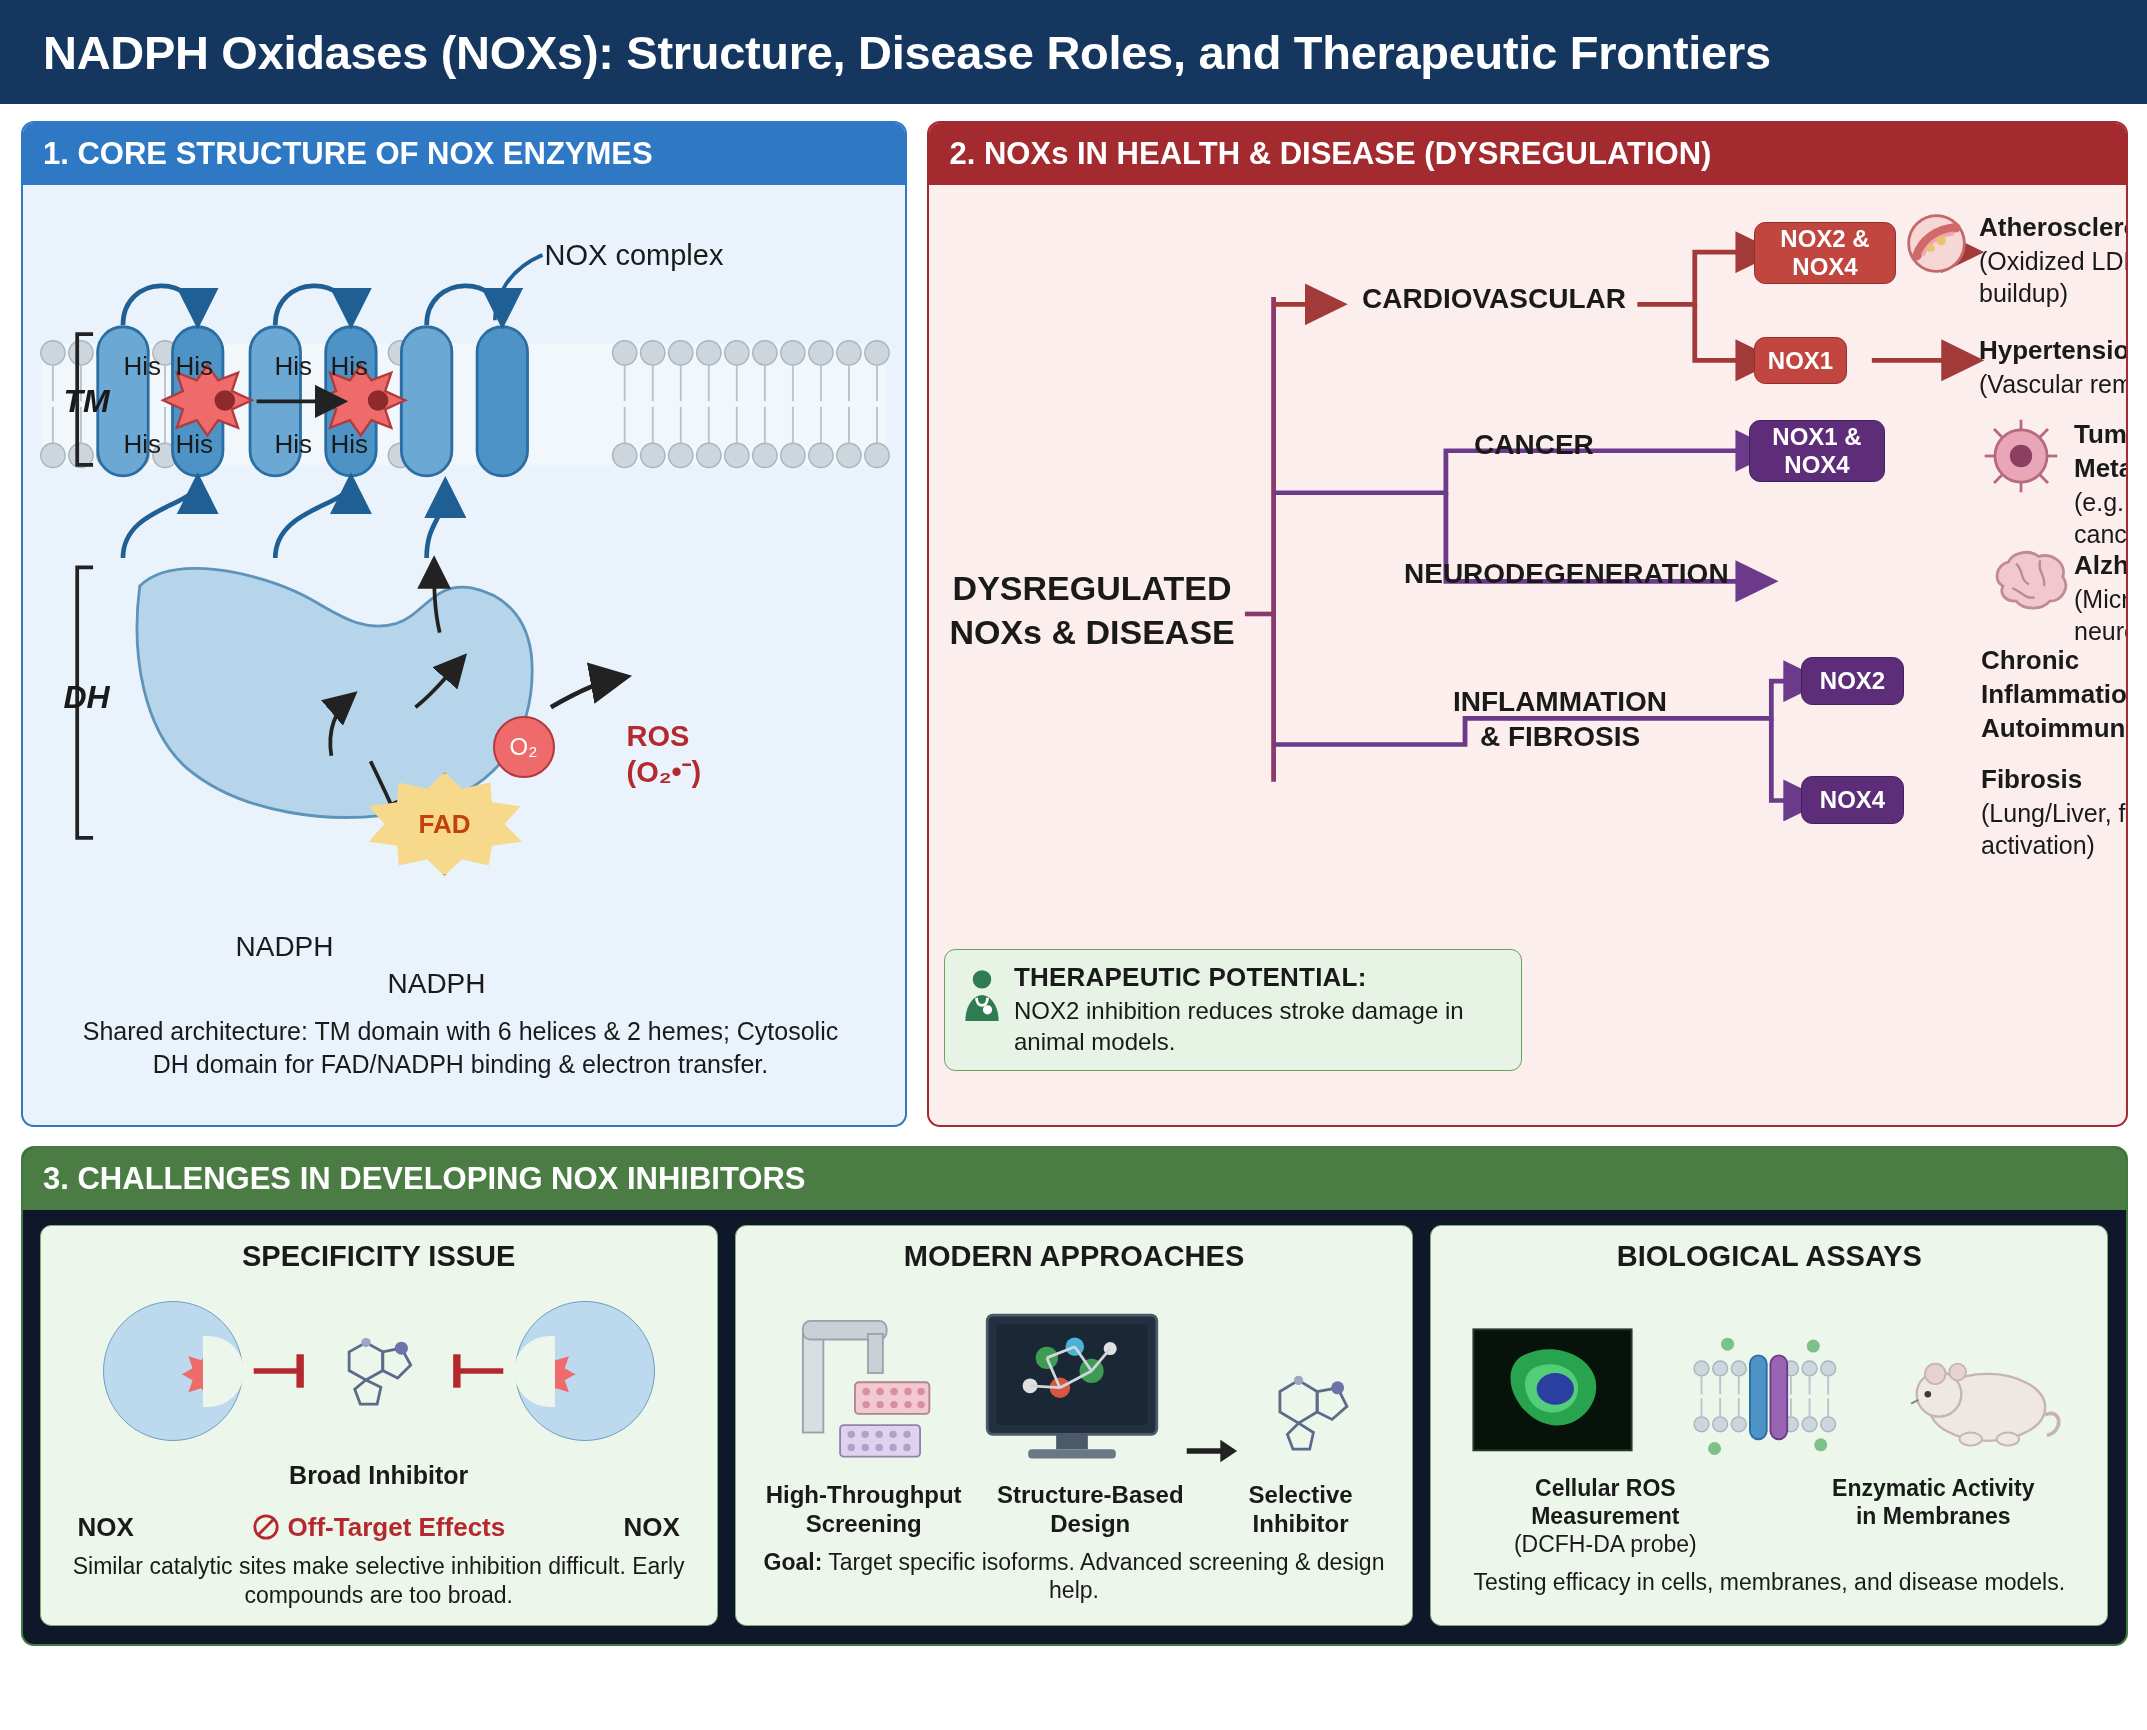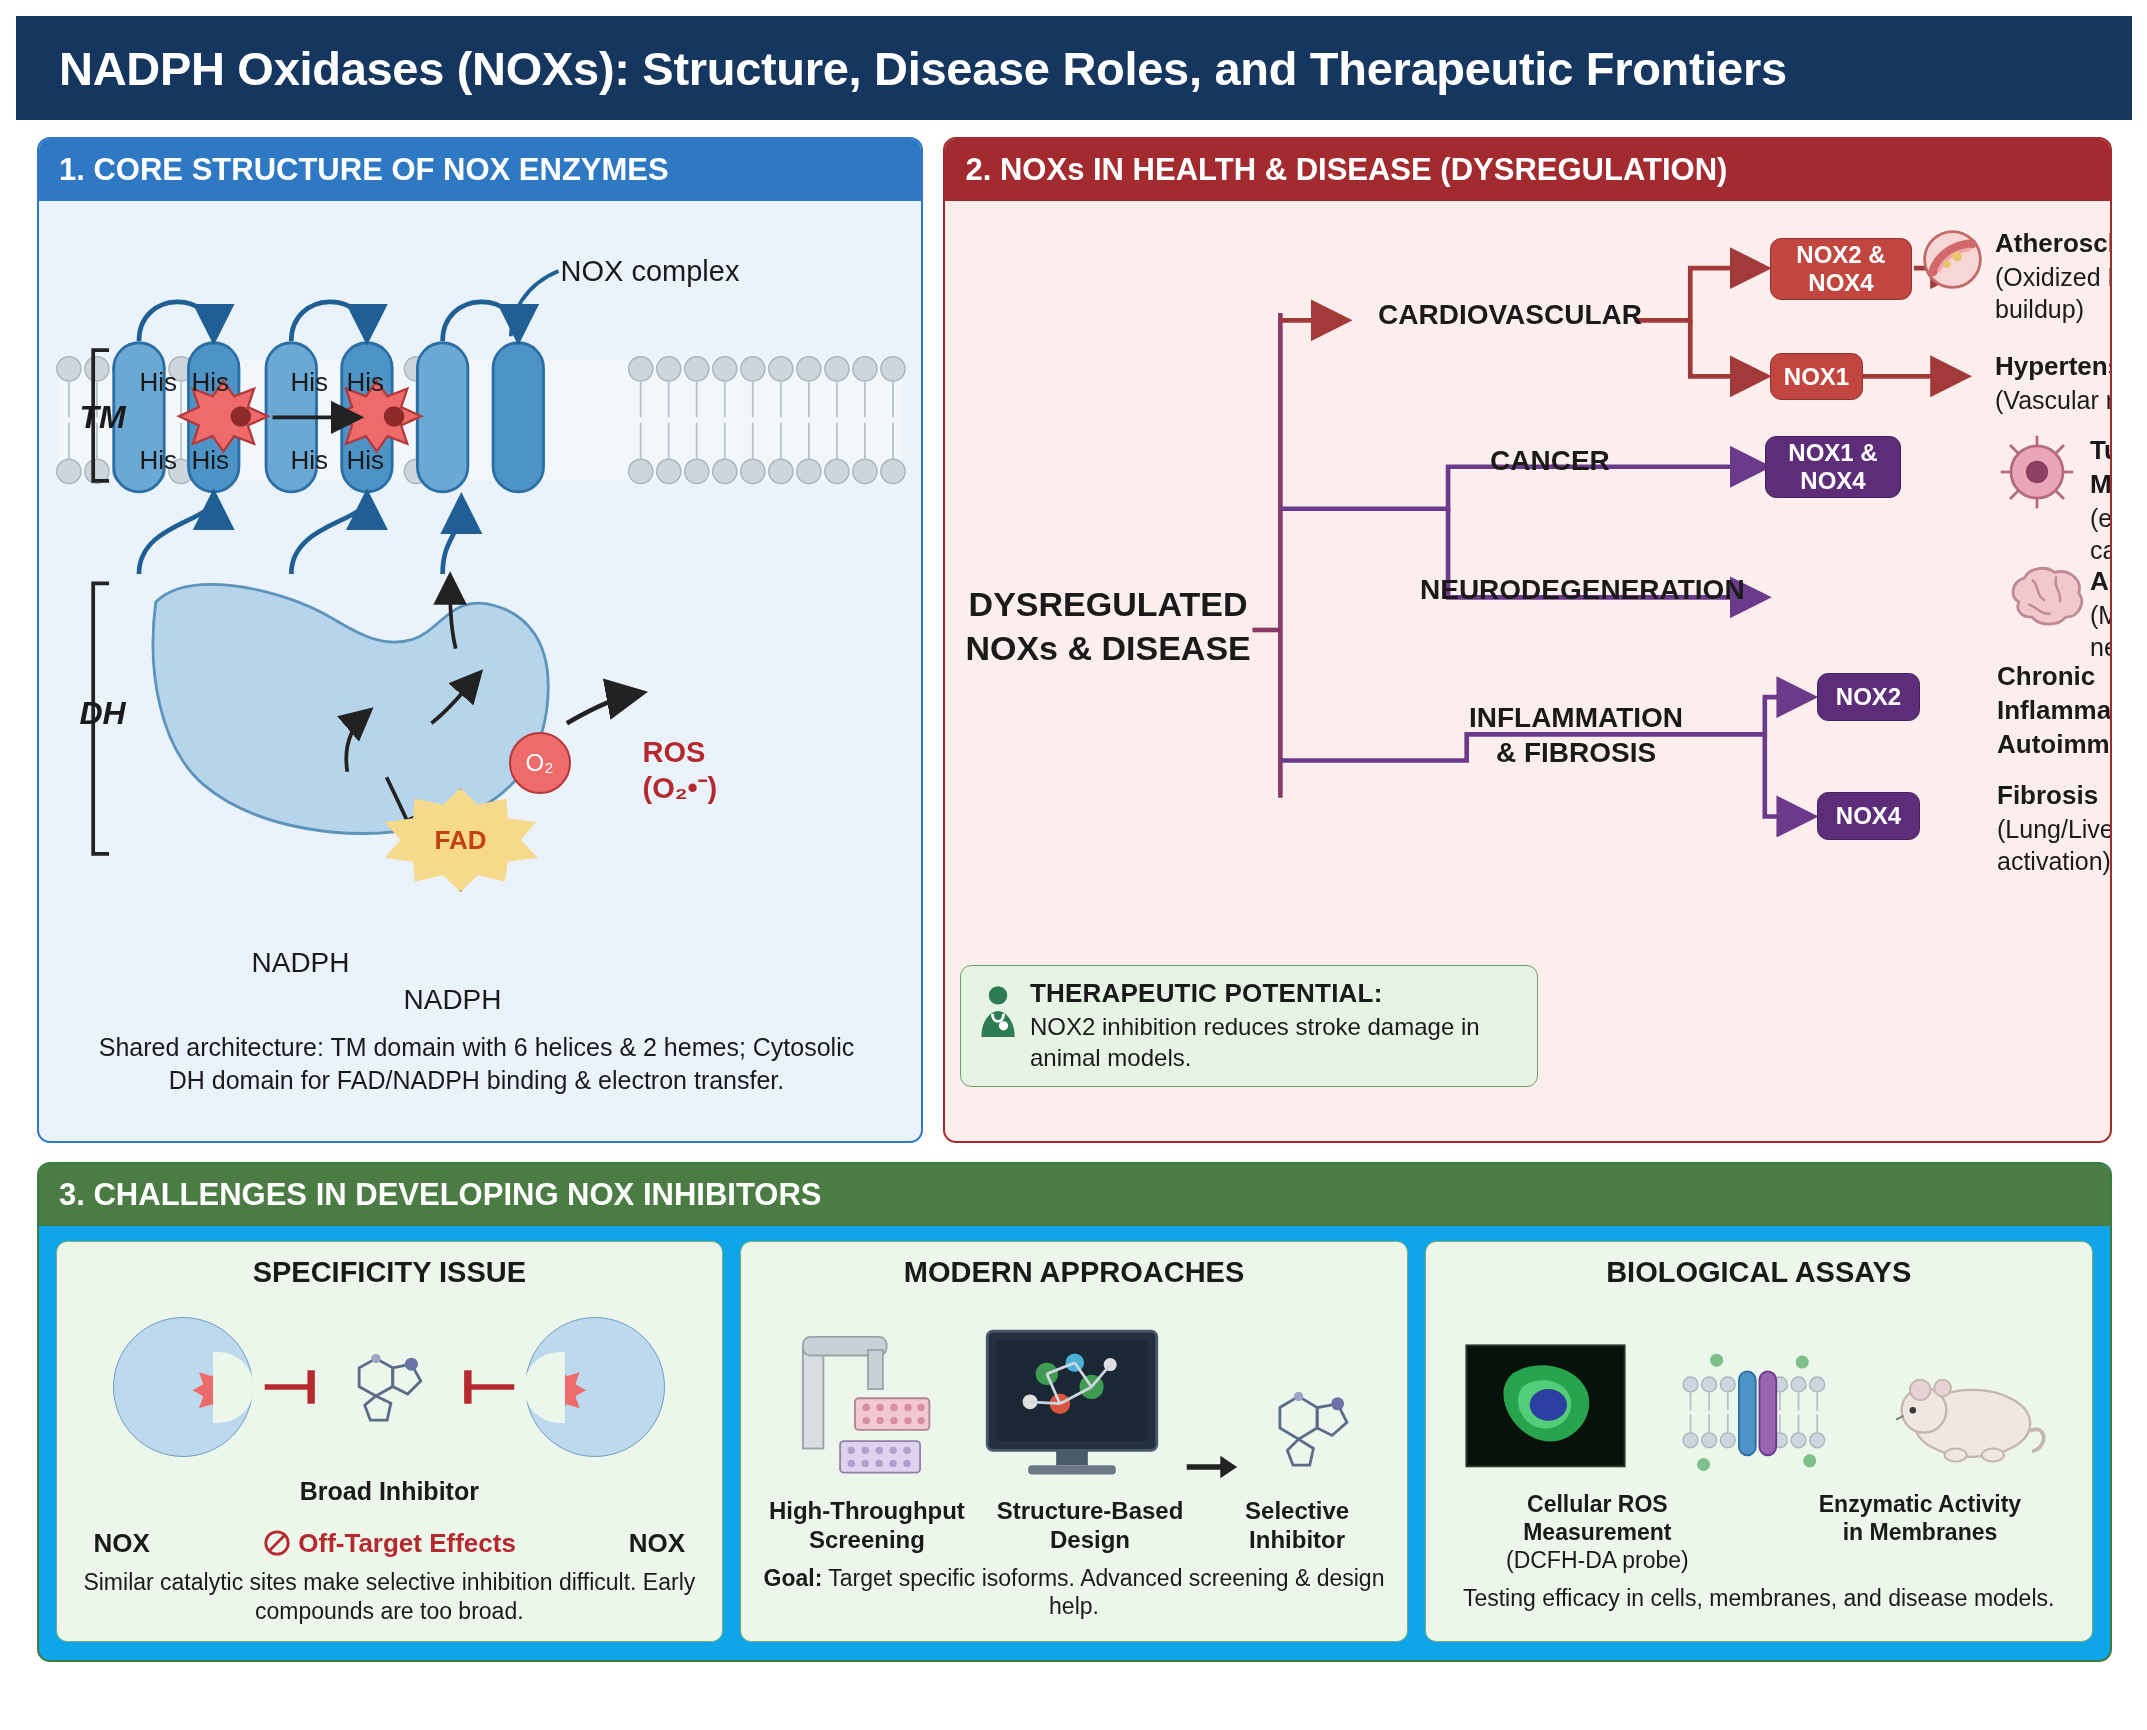"NADPH Oxidases (NOXs): Structure," .page { padding: 16px -> 0 }
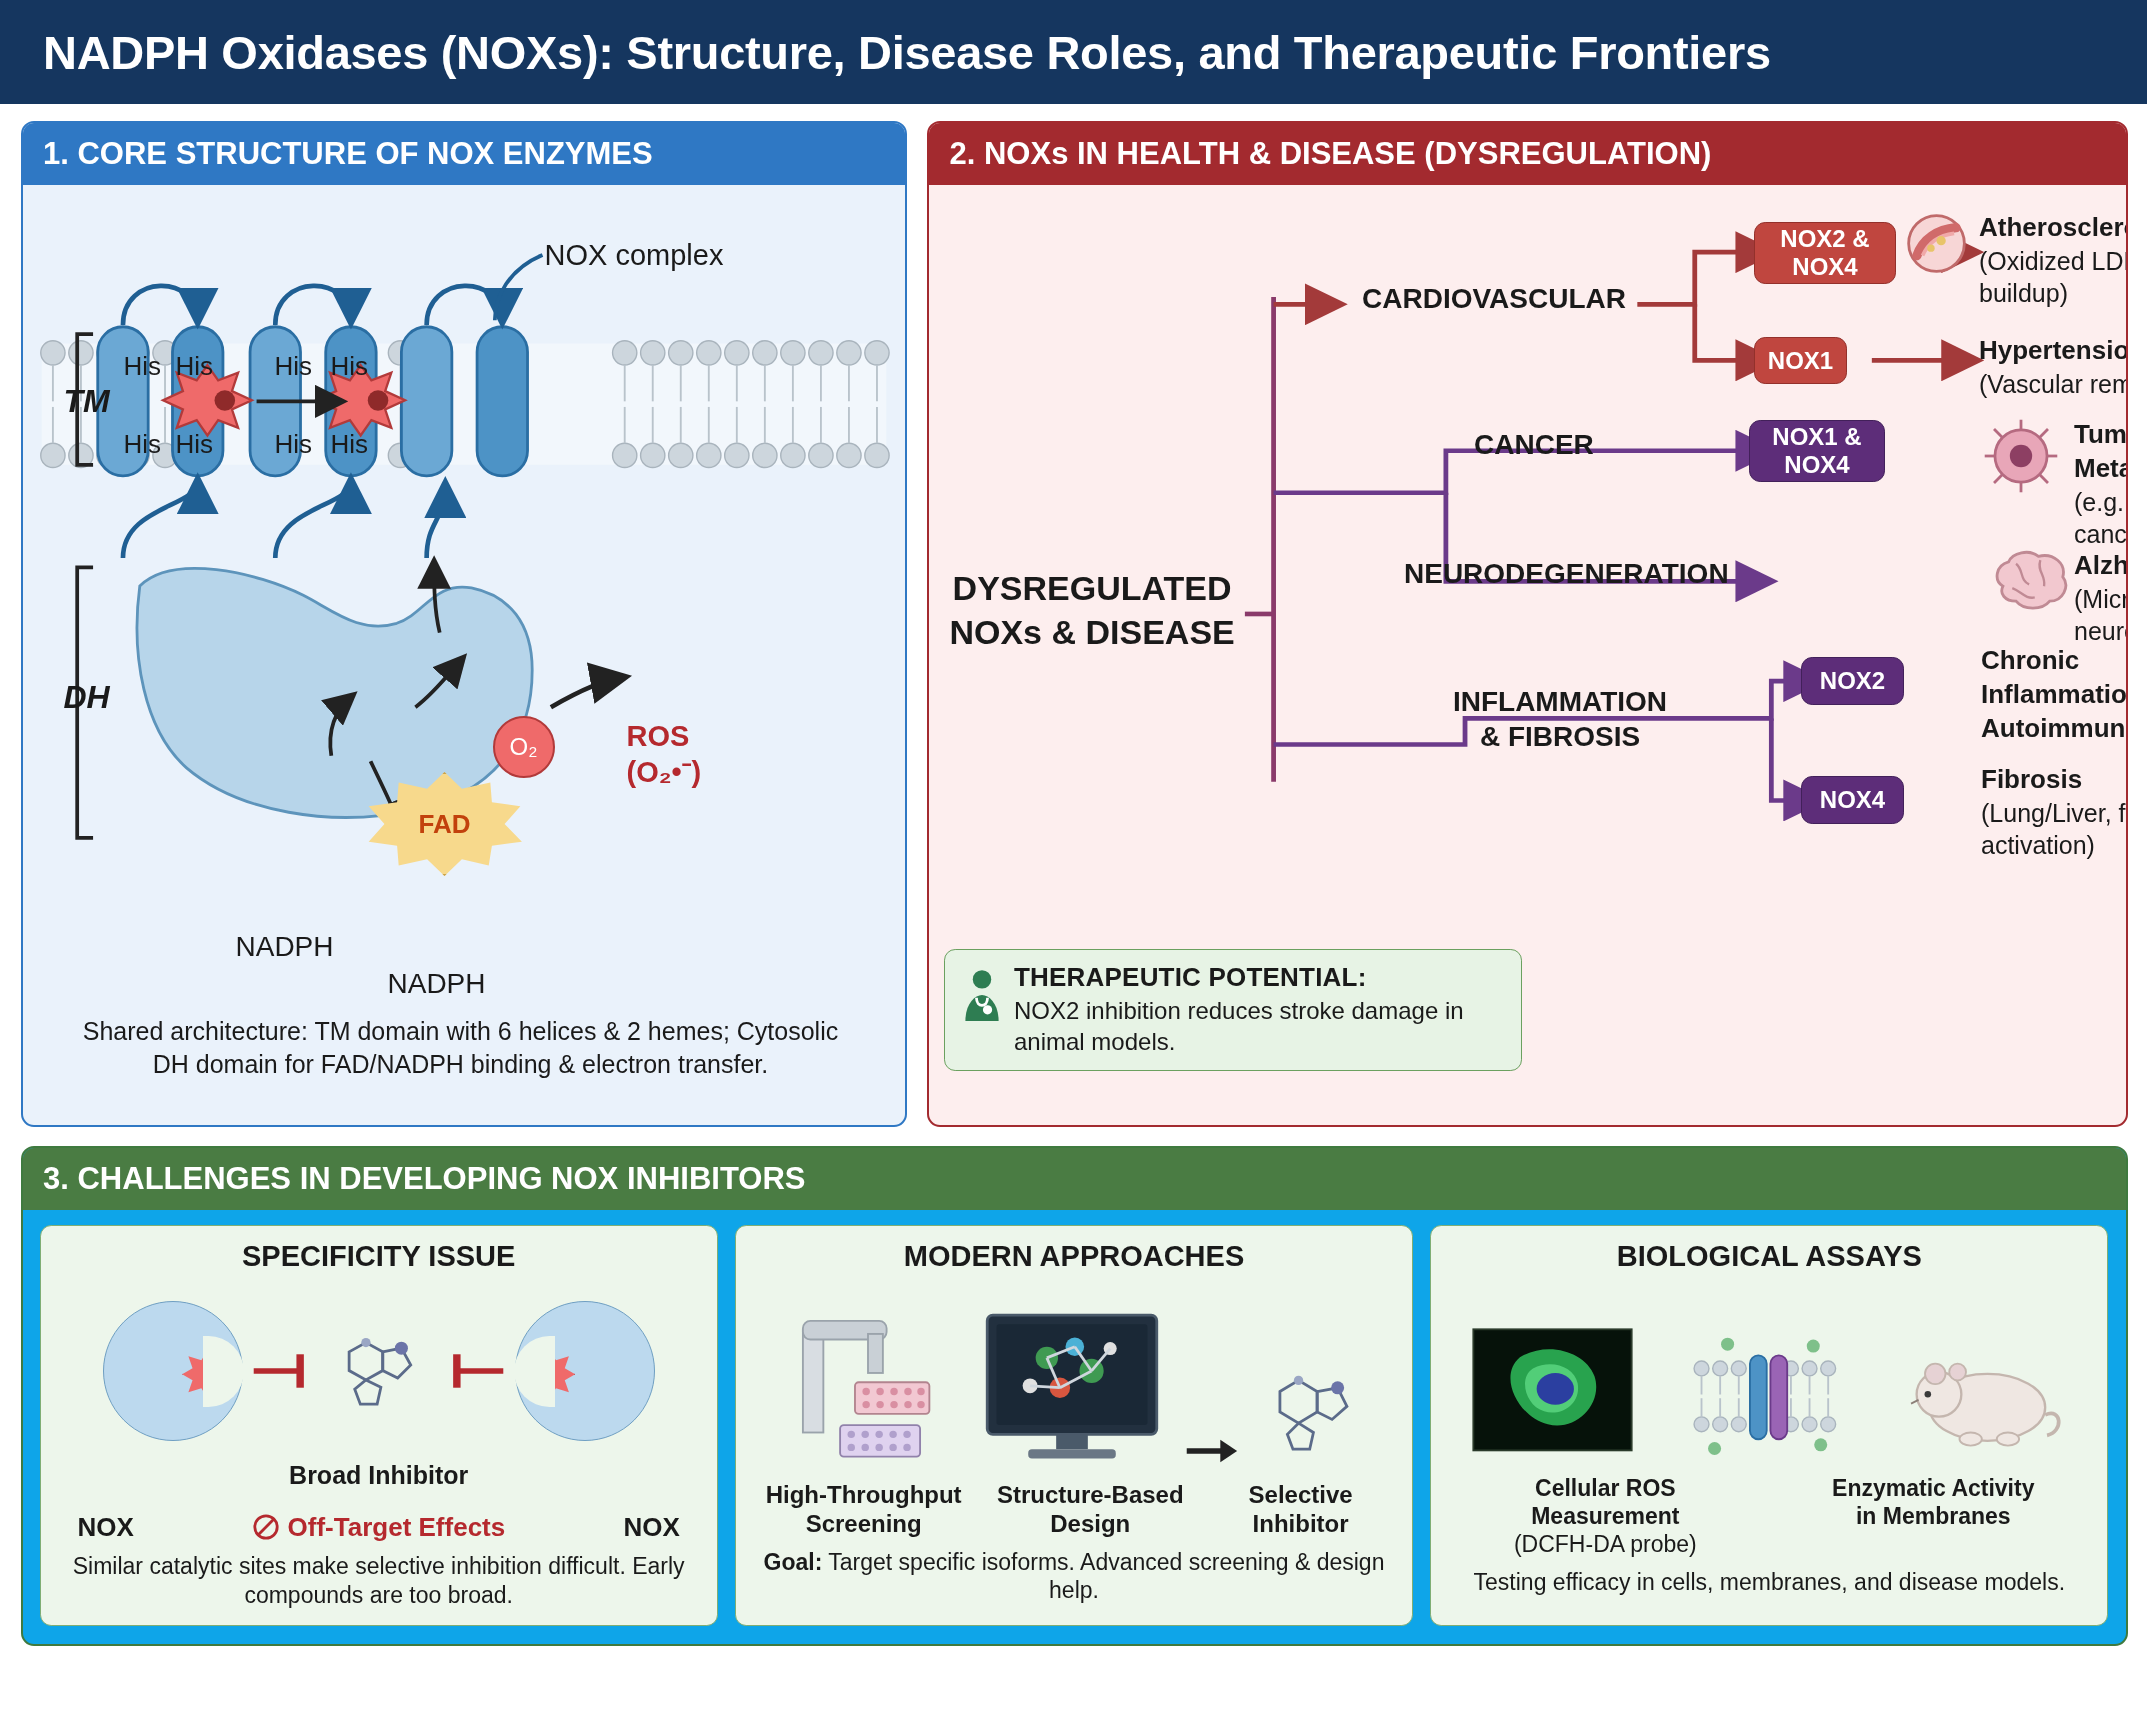"3. CHALLENGES IN DEVELOPING NOX" .panel3 { background: #0ea5e9 -> #0f172a }
